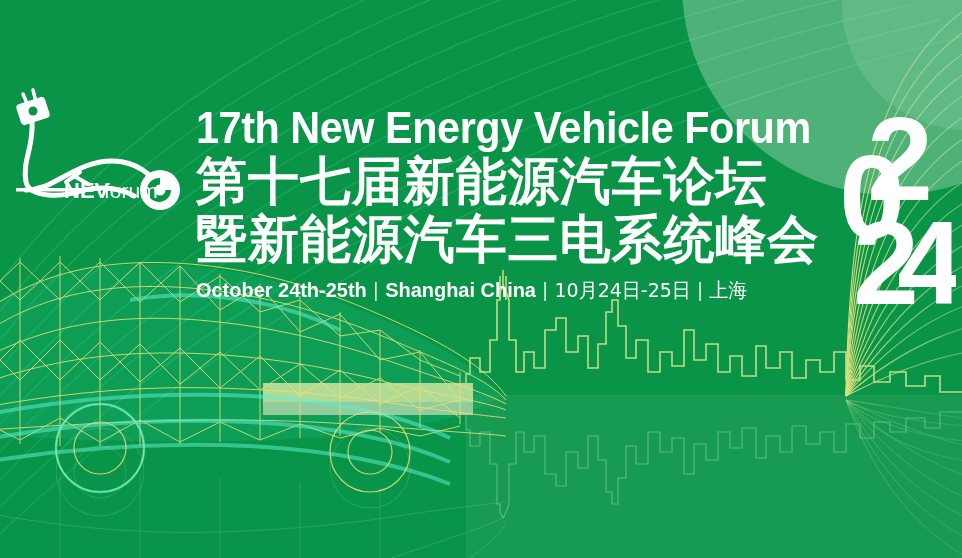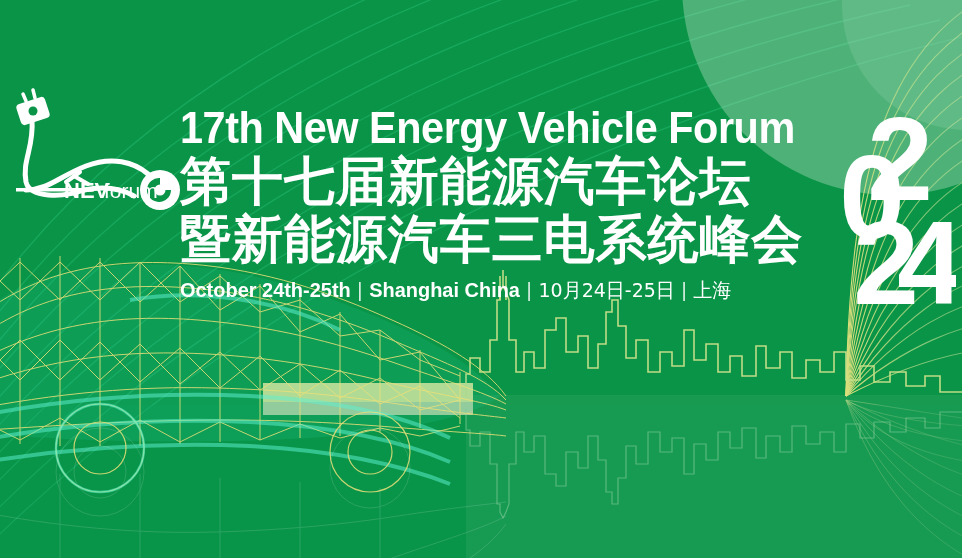"17th New Energy Vehicle Forum" #titleblock { left: 180px -> 196px }
